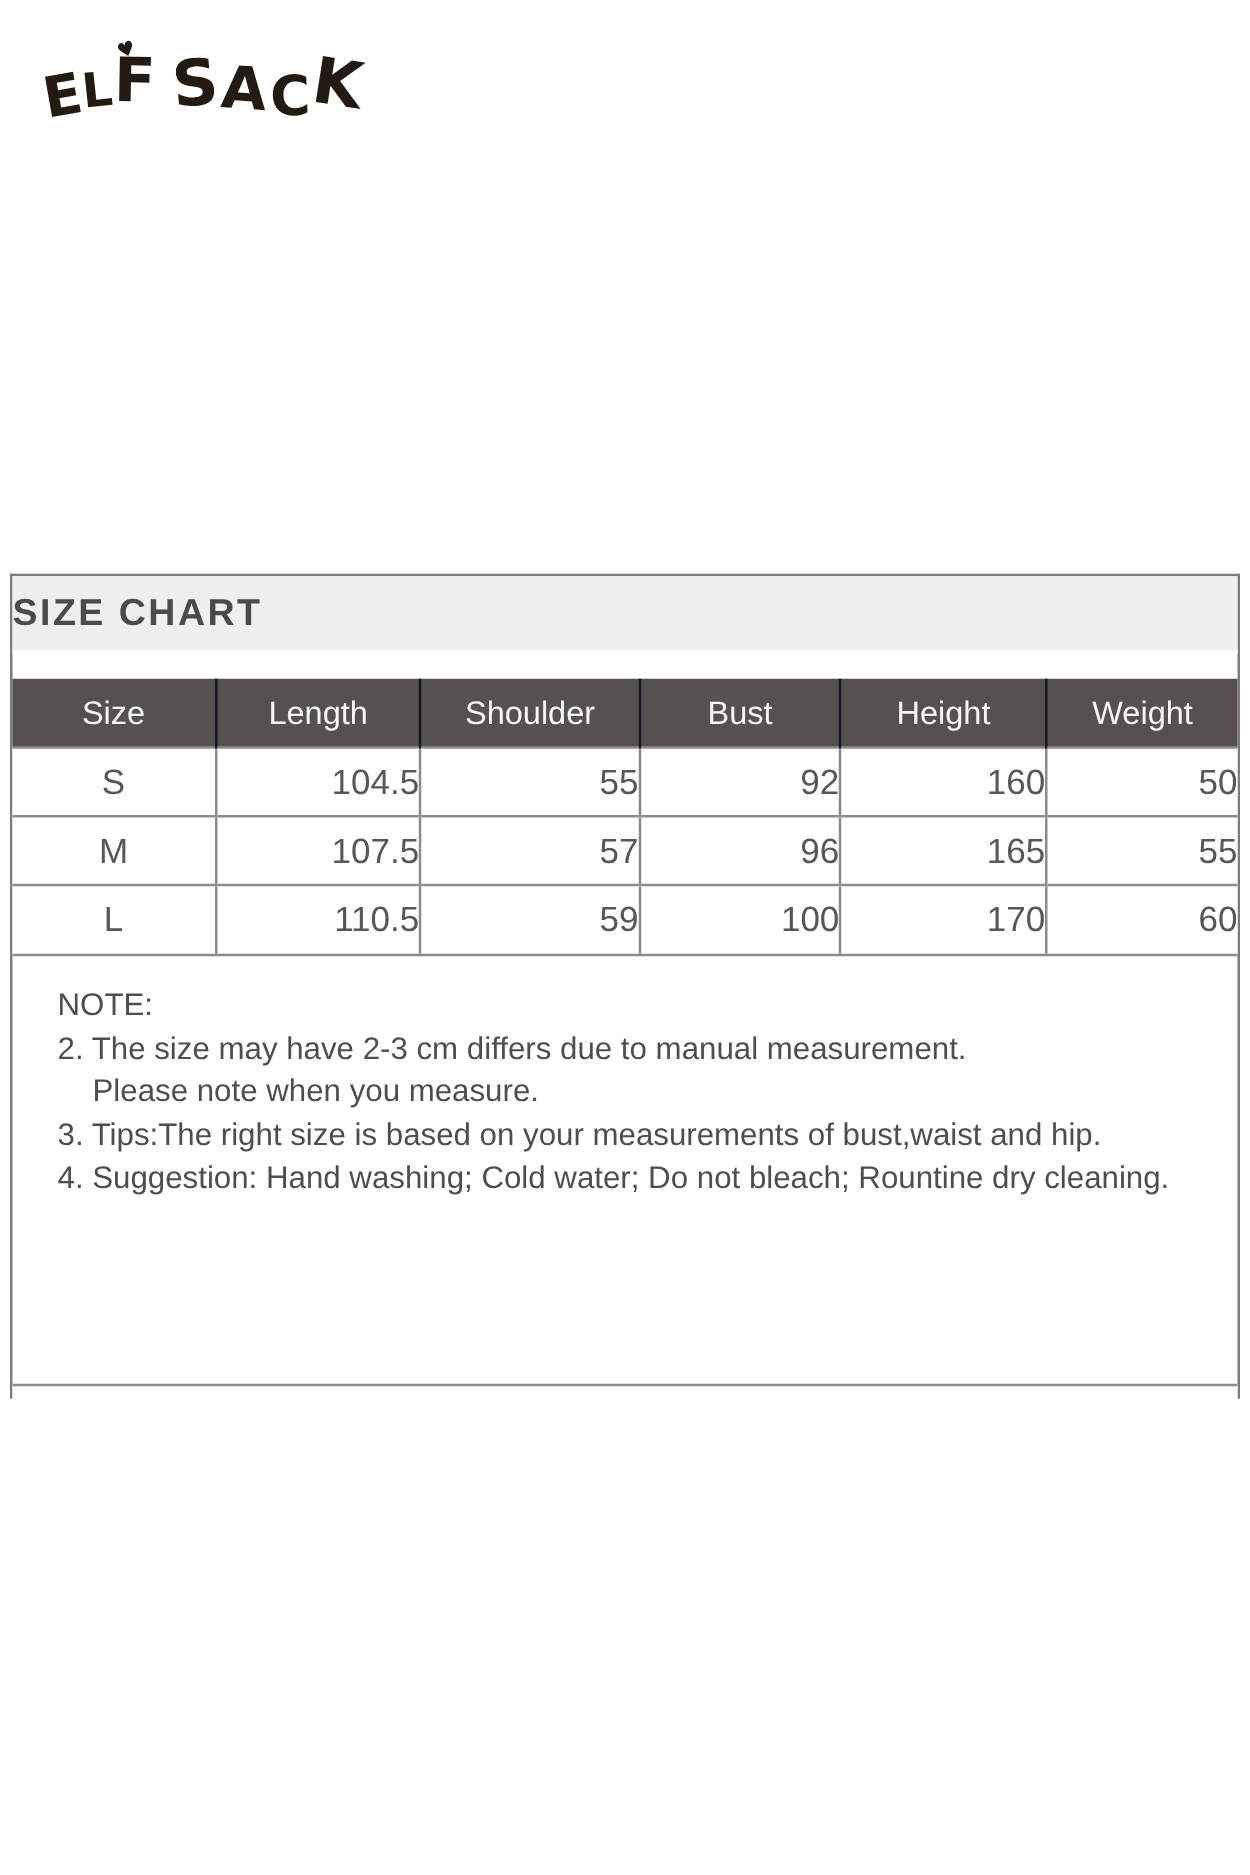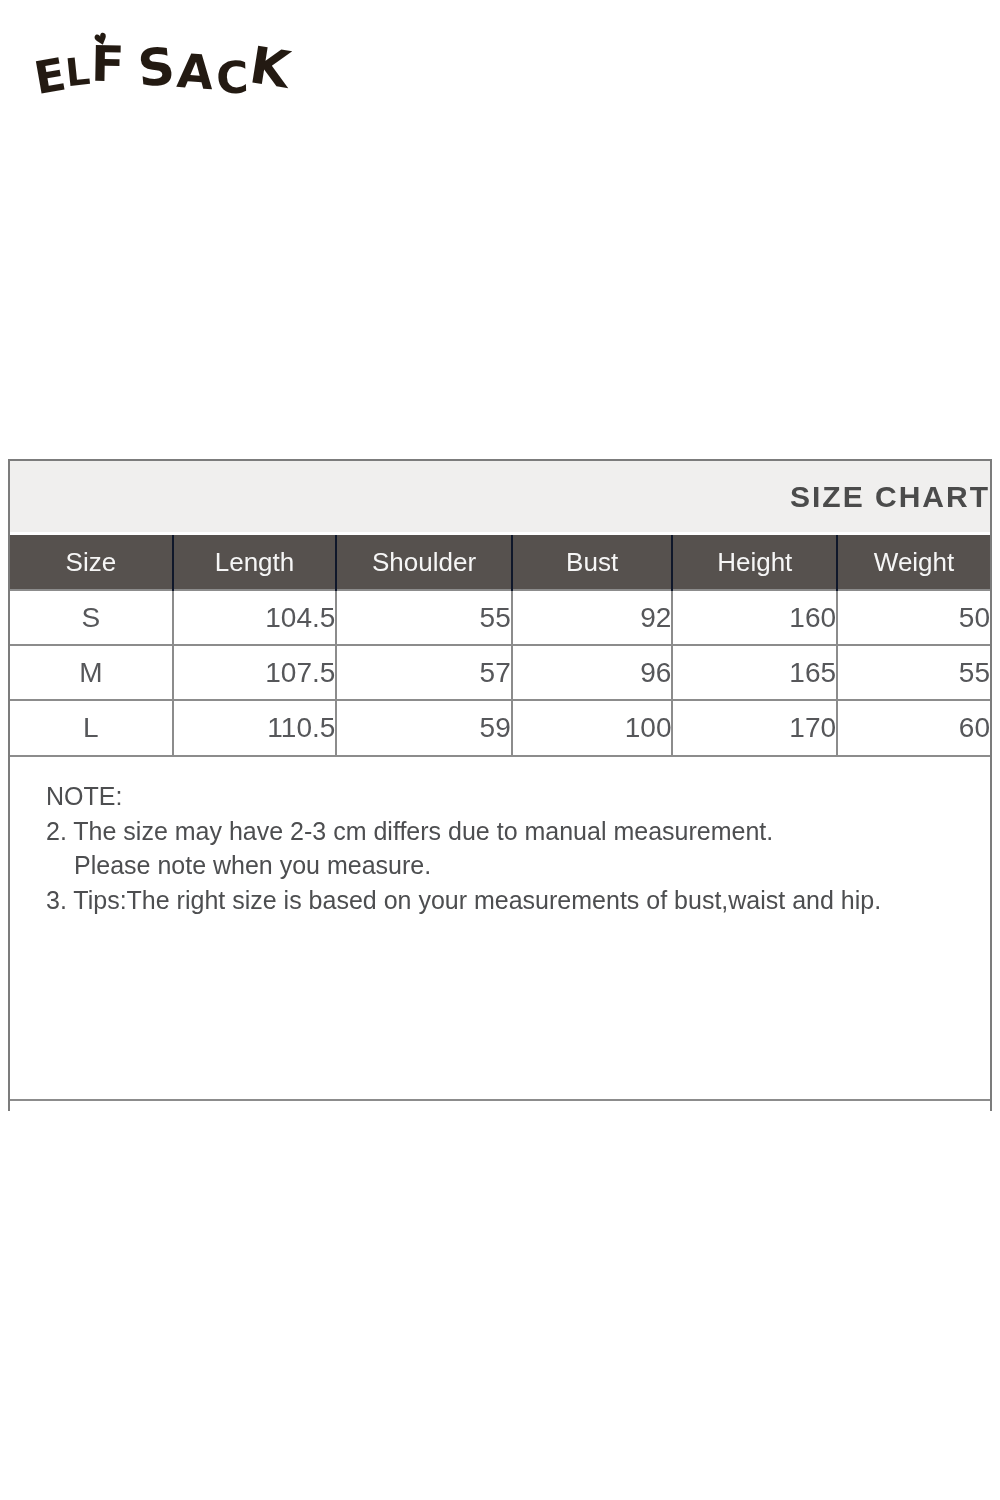"SIZE CHART" .title-band { height: 74px -> 62px; justify-content: flex-end -> flex-start }
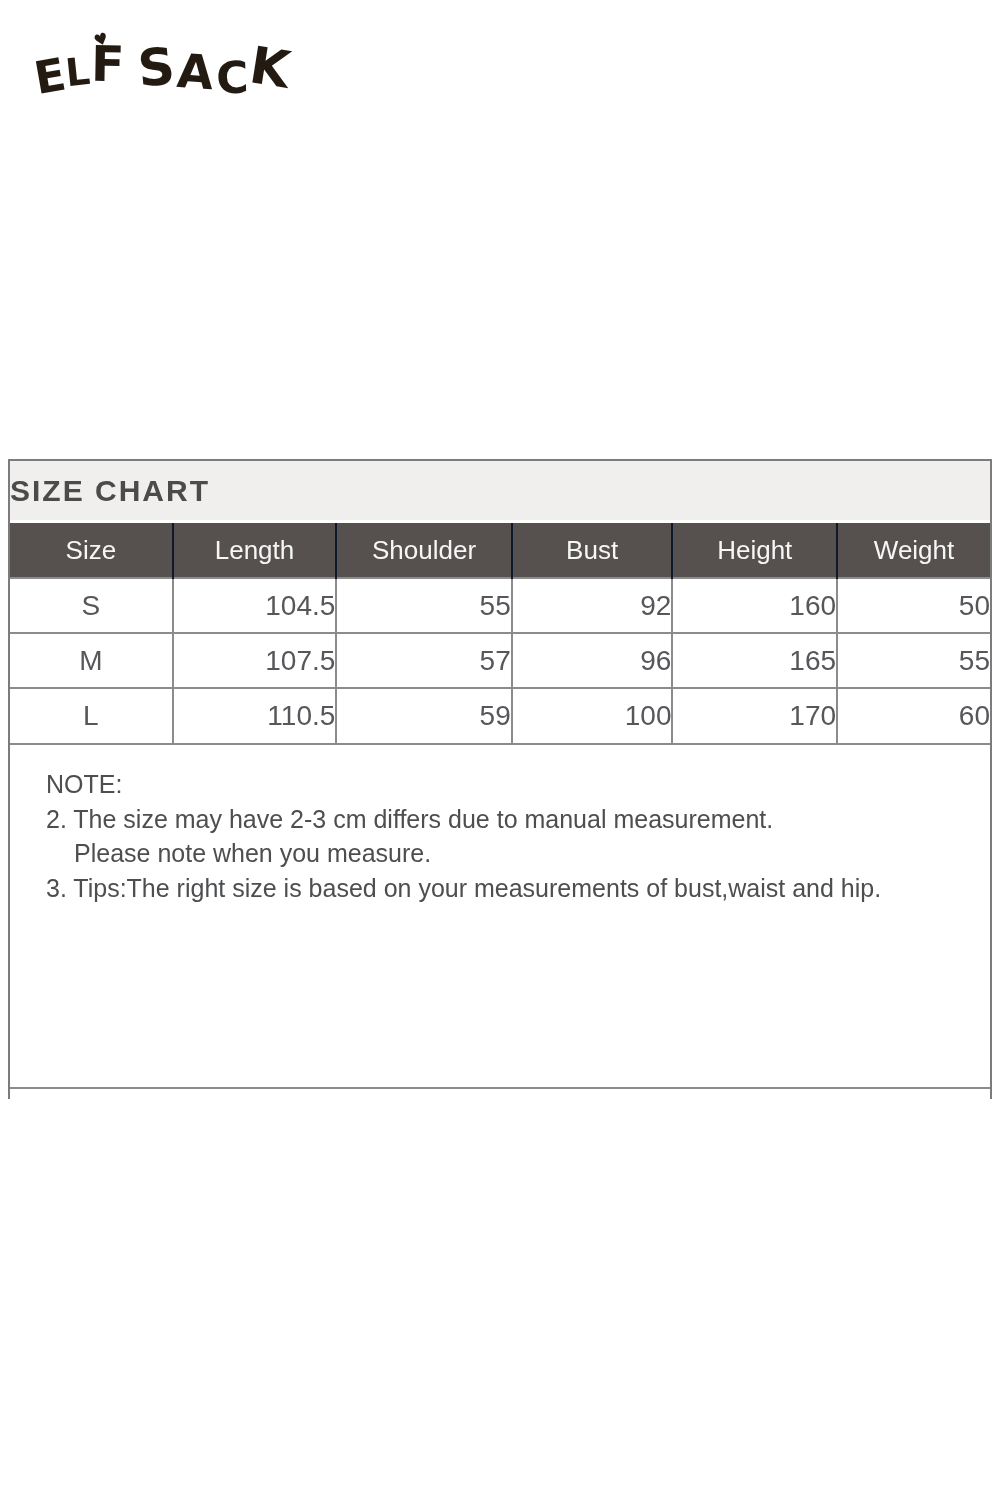"Size" table.size-table { margin-top: none -> 20px }
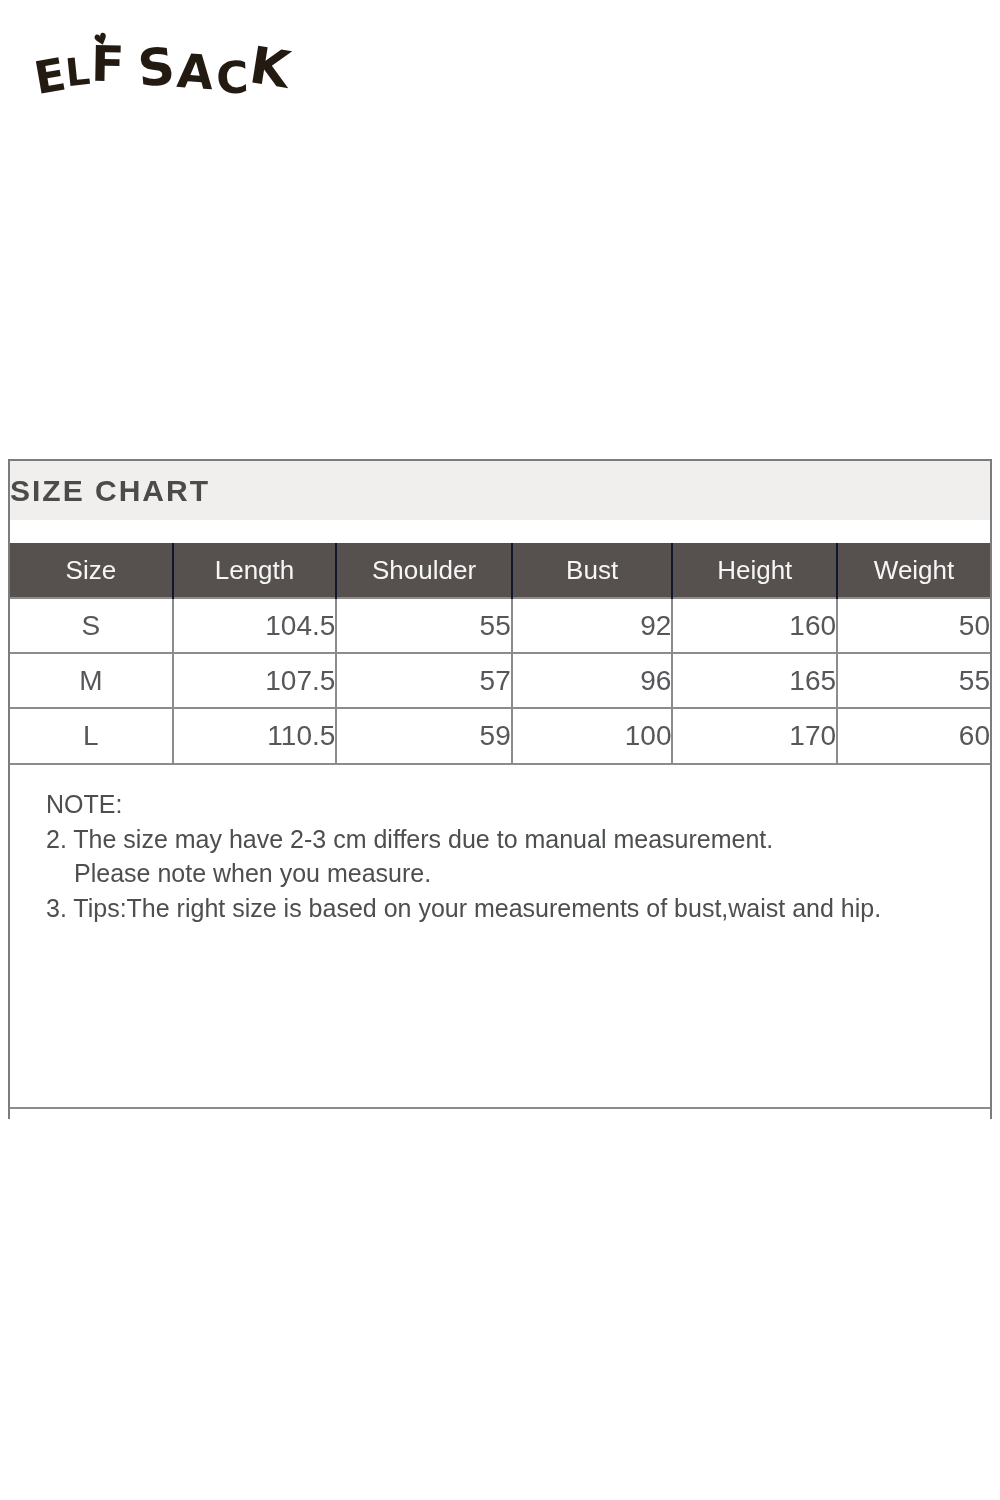"4. Suggestion: Hand washing; Cold" p { html: none -> <p>4. Suggestion: Hand washing; Cold water; Do not bleach; Rountine dry cleaning.</p> }
